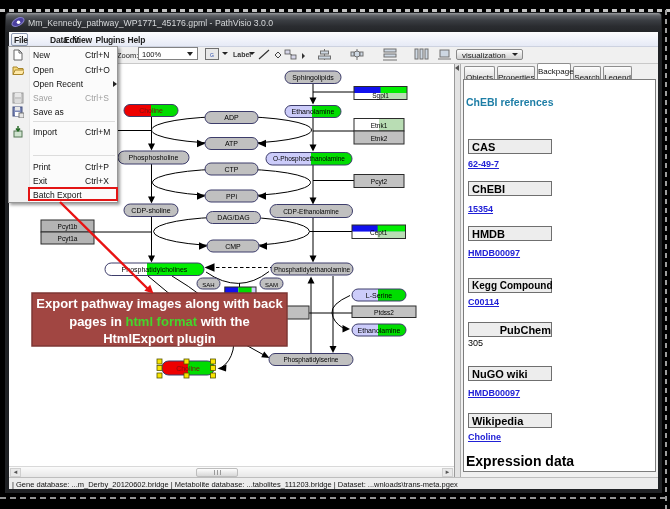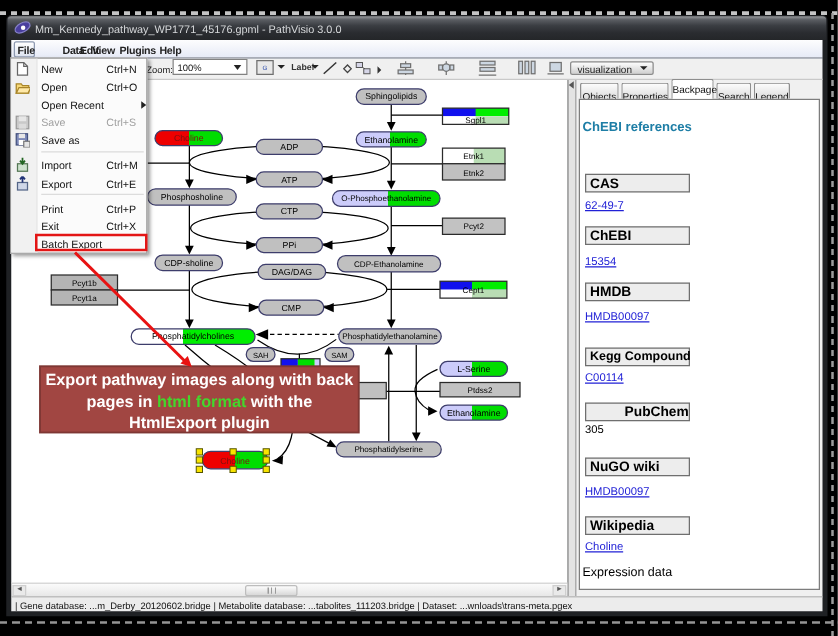"Export" div.mrow { html: <div> <svg> <rect></rect> <path></path> </svg> <span>Export</span> <span>Ctrl+E</span> </div> -> none }
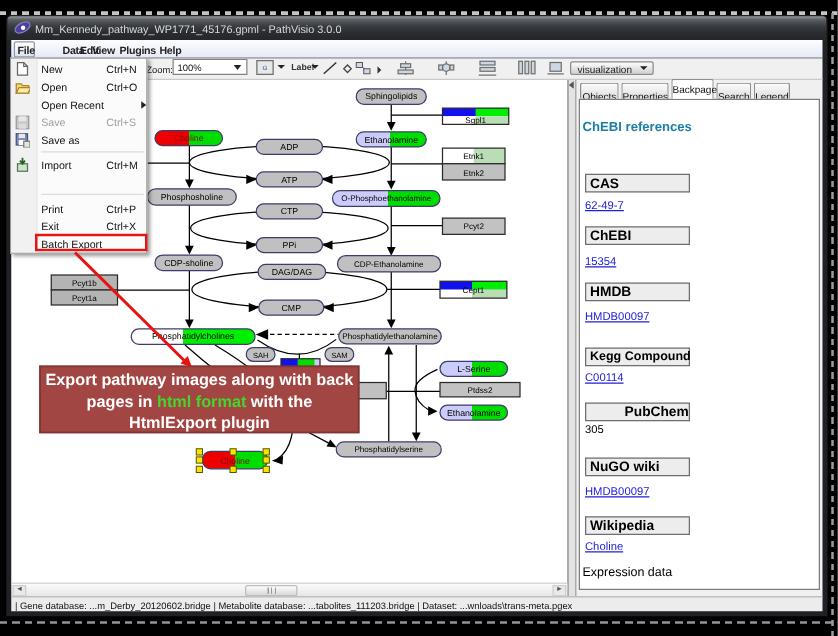"62-49-7" .slink { font-weight: normal -> bold }
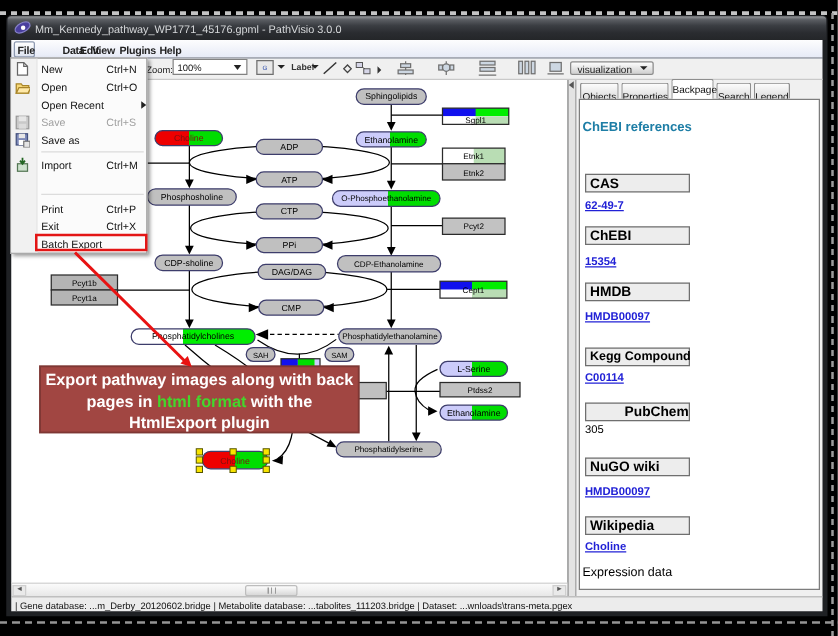"Expression data" #expdata { font-size: 10px -> 14px; font-weight: normal -> bold }
